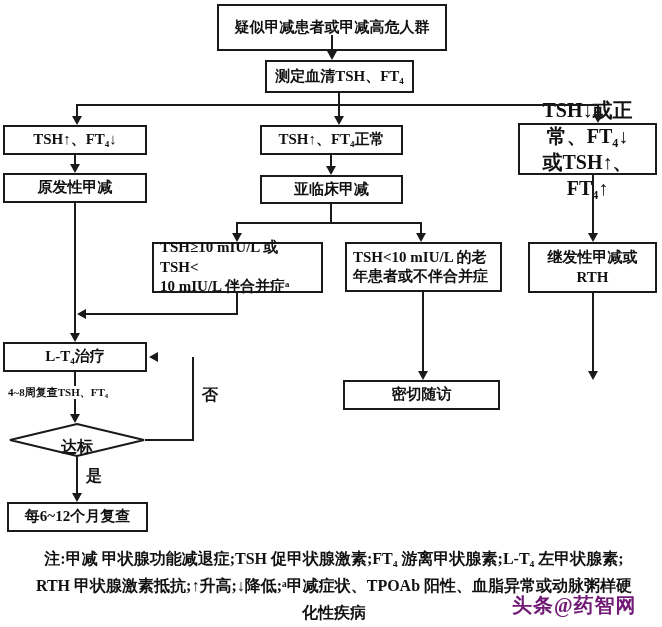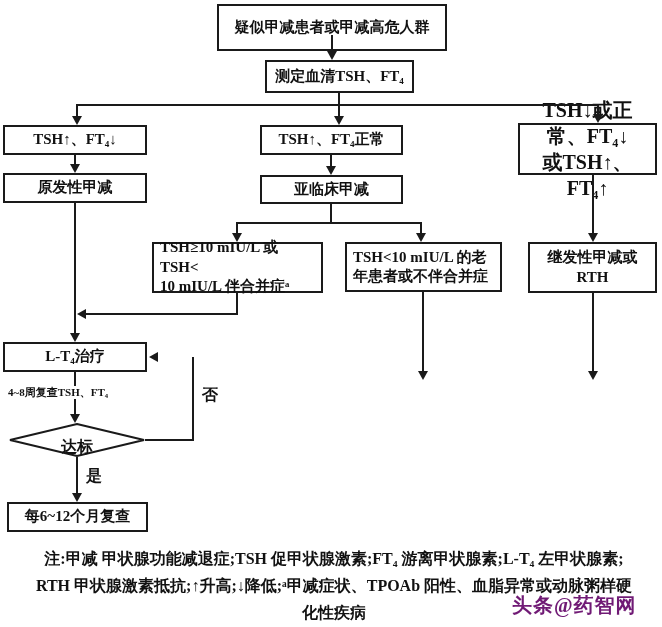"密切随访" div.box { html: none -> <div>密切随访</div> }
